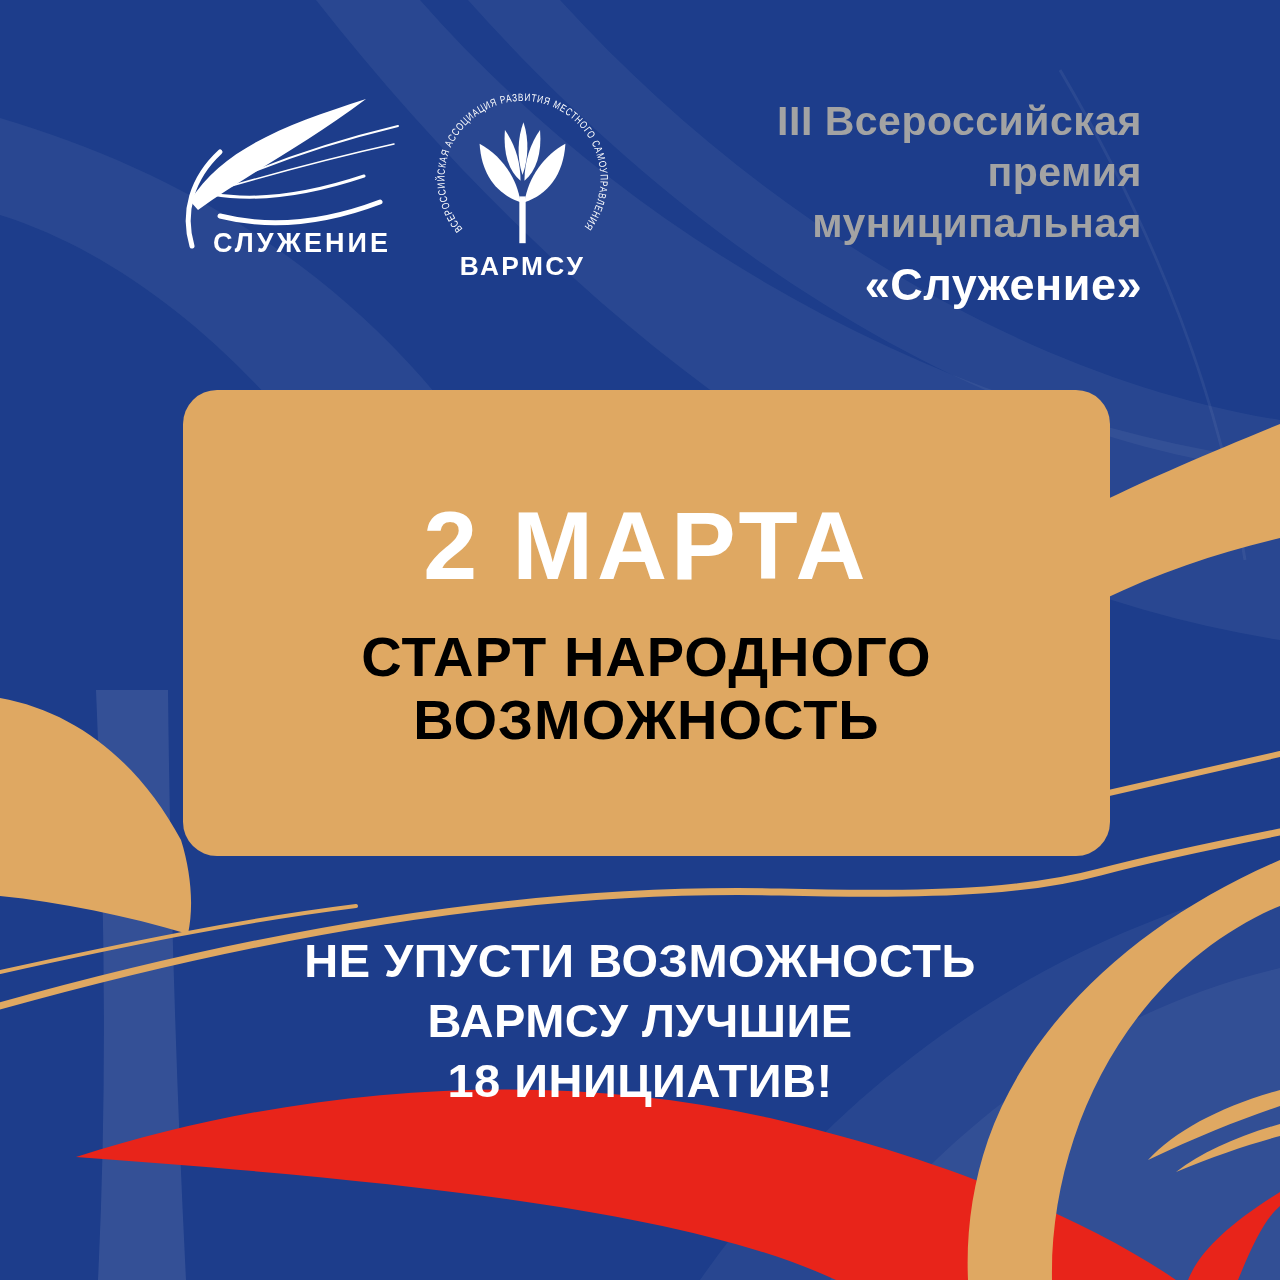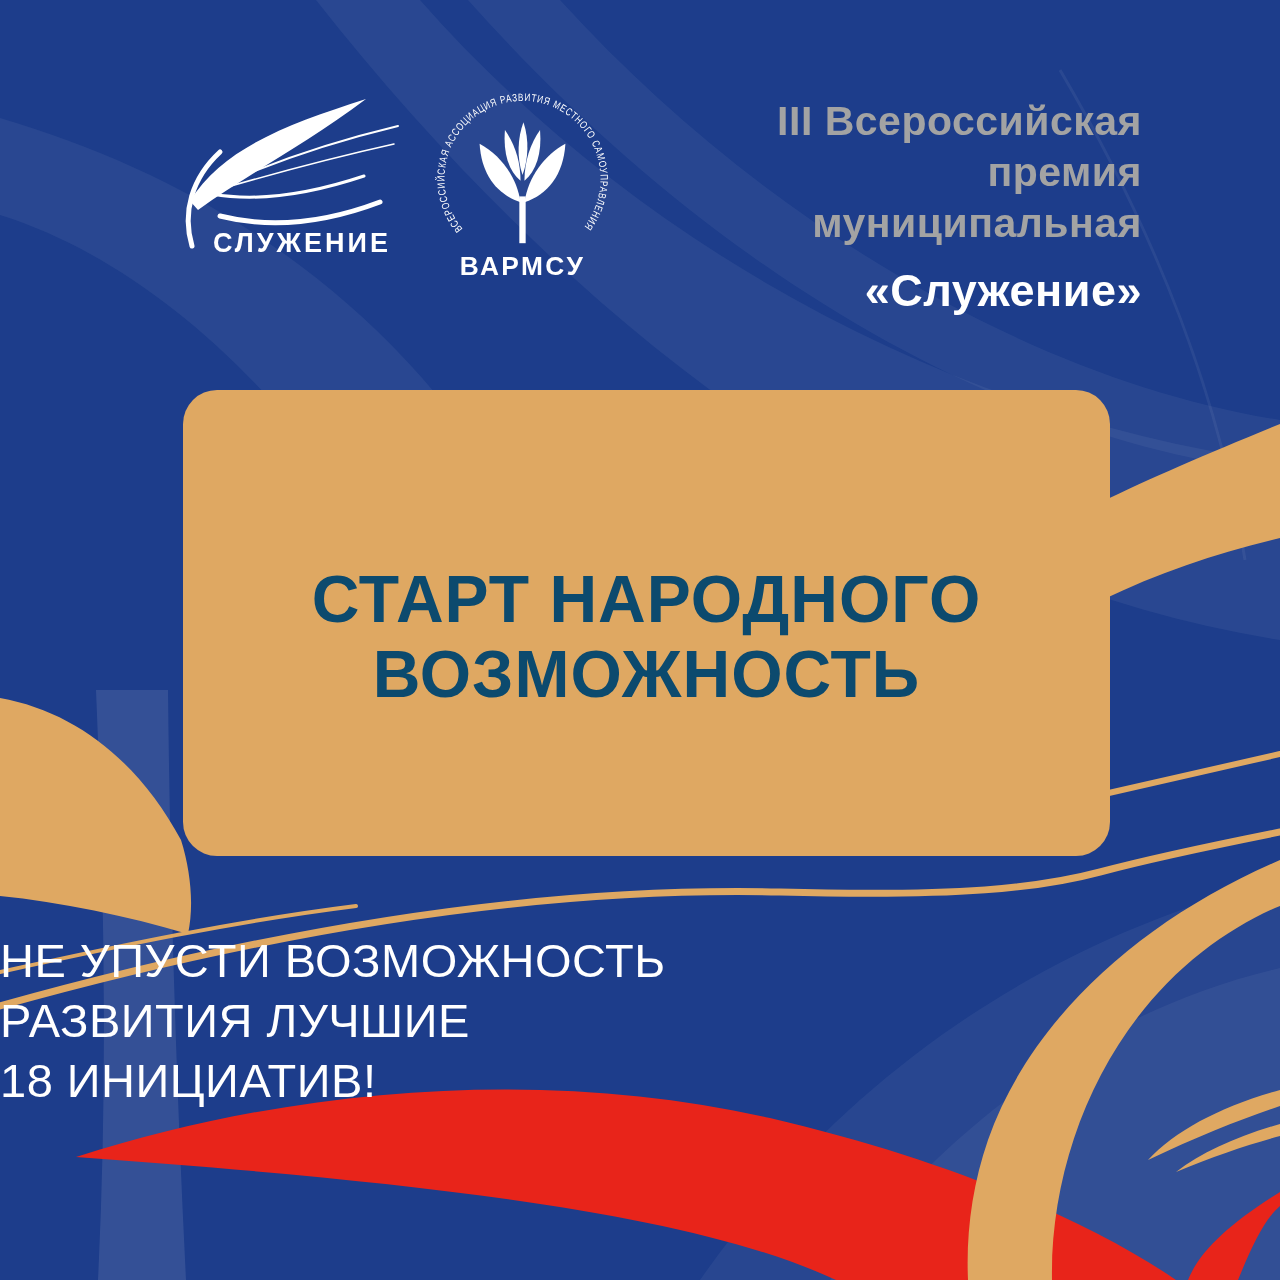"«Служение»" .award-title .white-line { margin-top: 14px -> 8px }
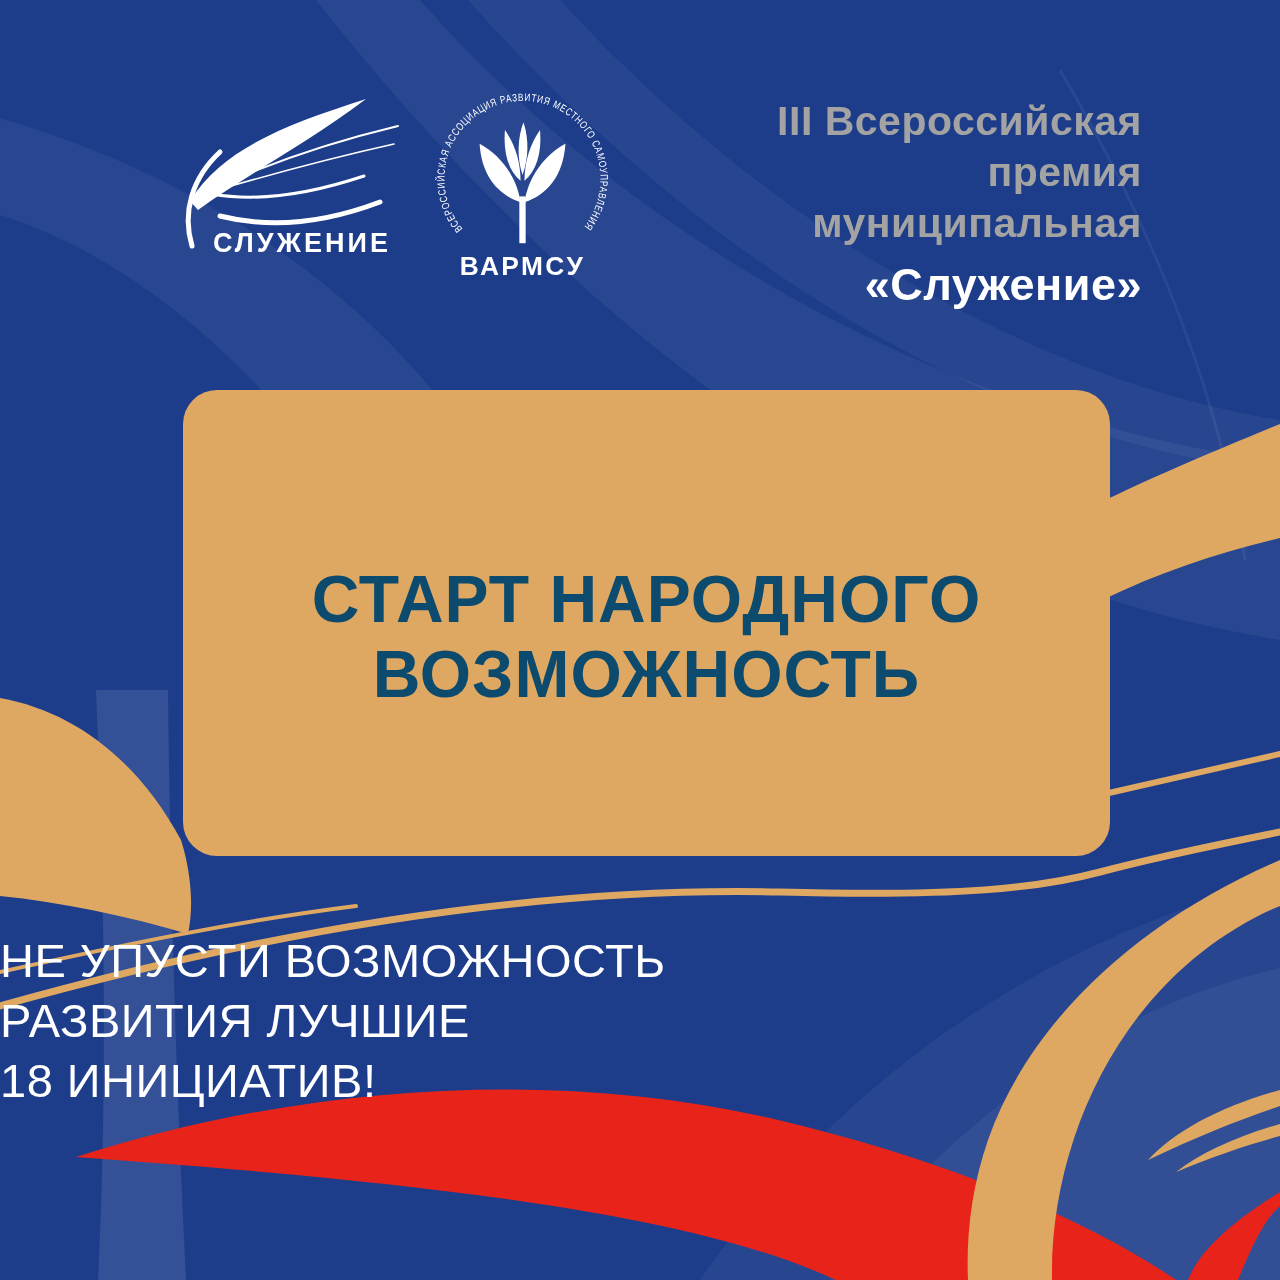"2 МАРТА" div.card-date { html: none -> <div>2 МАРТА</div> }
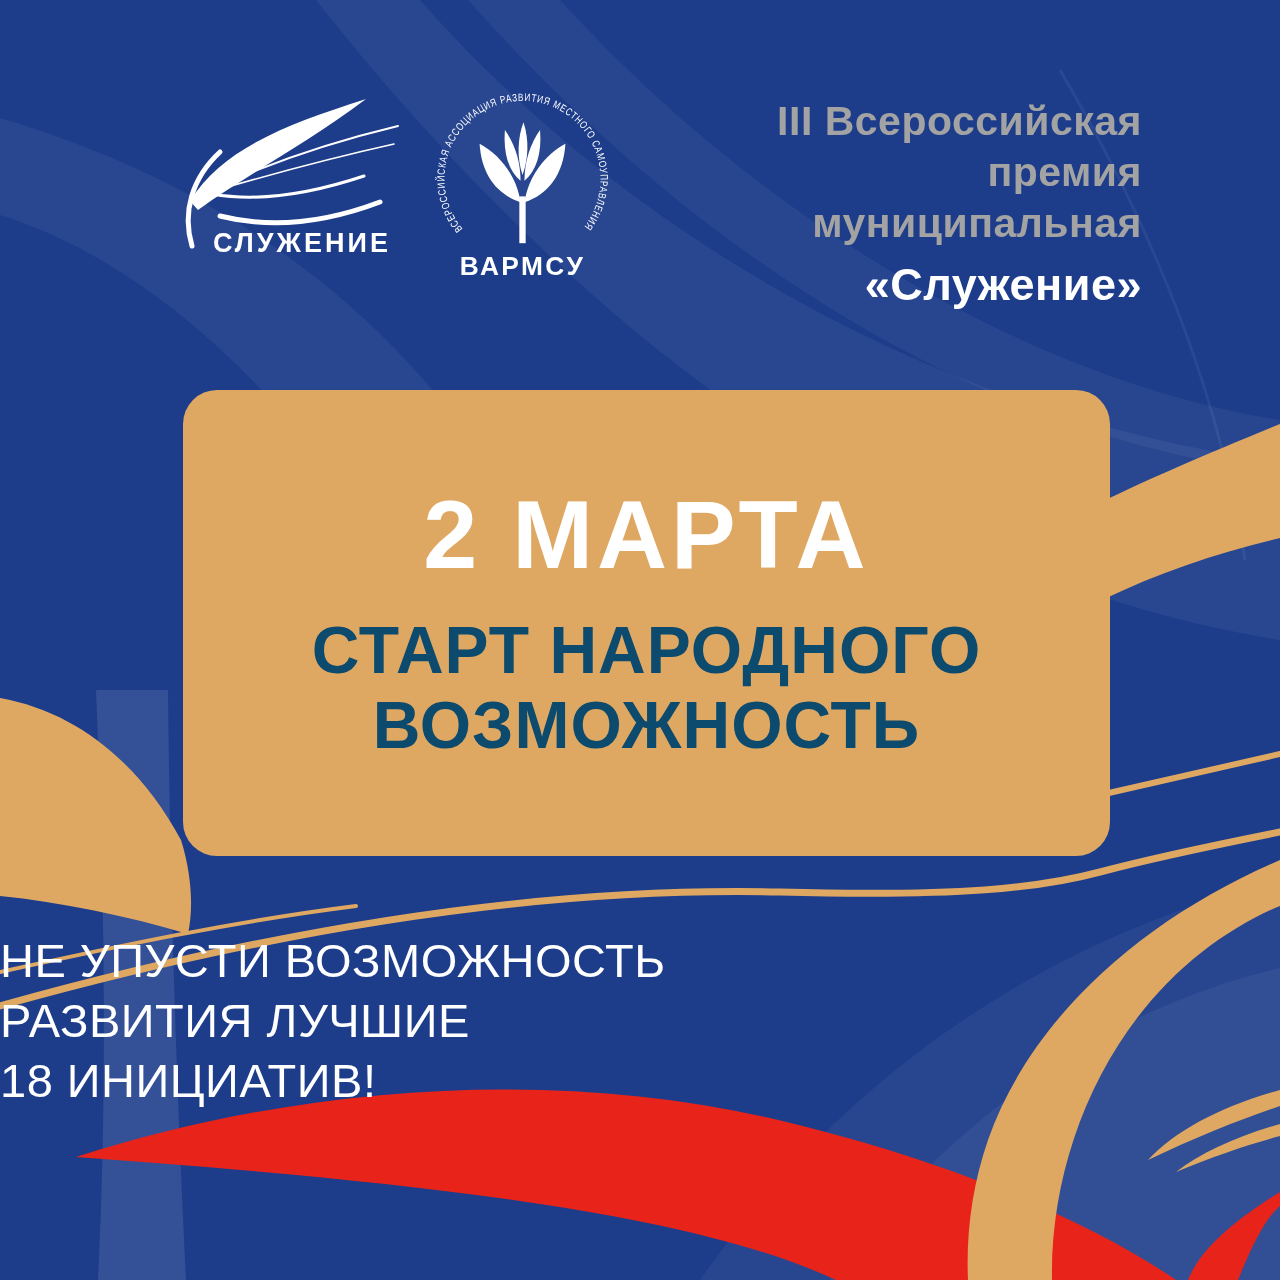"СТАРТ НАРОДНОГО" .card-headline { color: #0c4a6e -> #000000; font-size: 66px -> 56px }
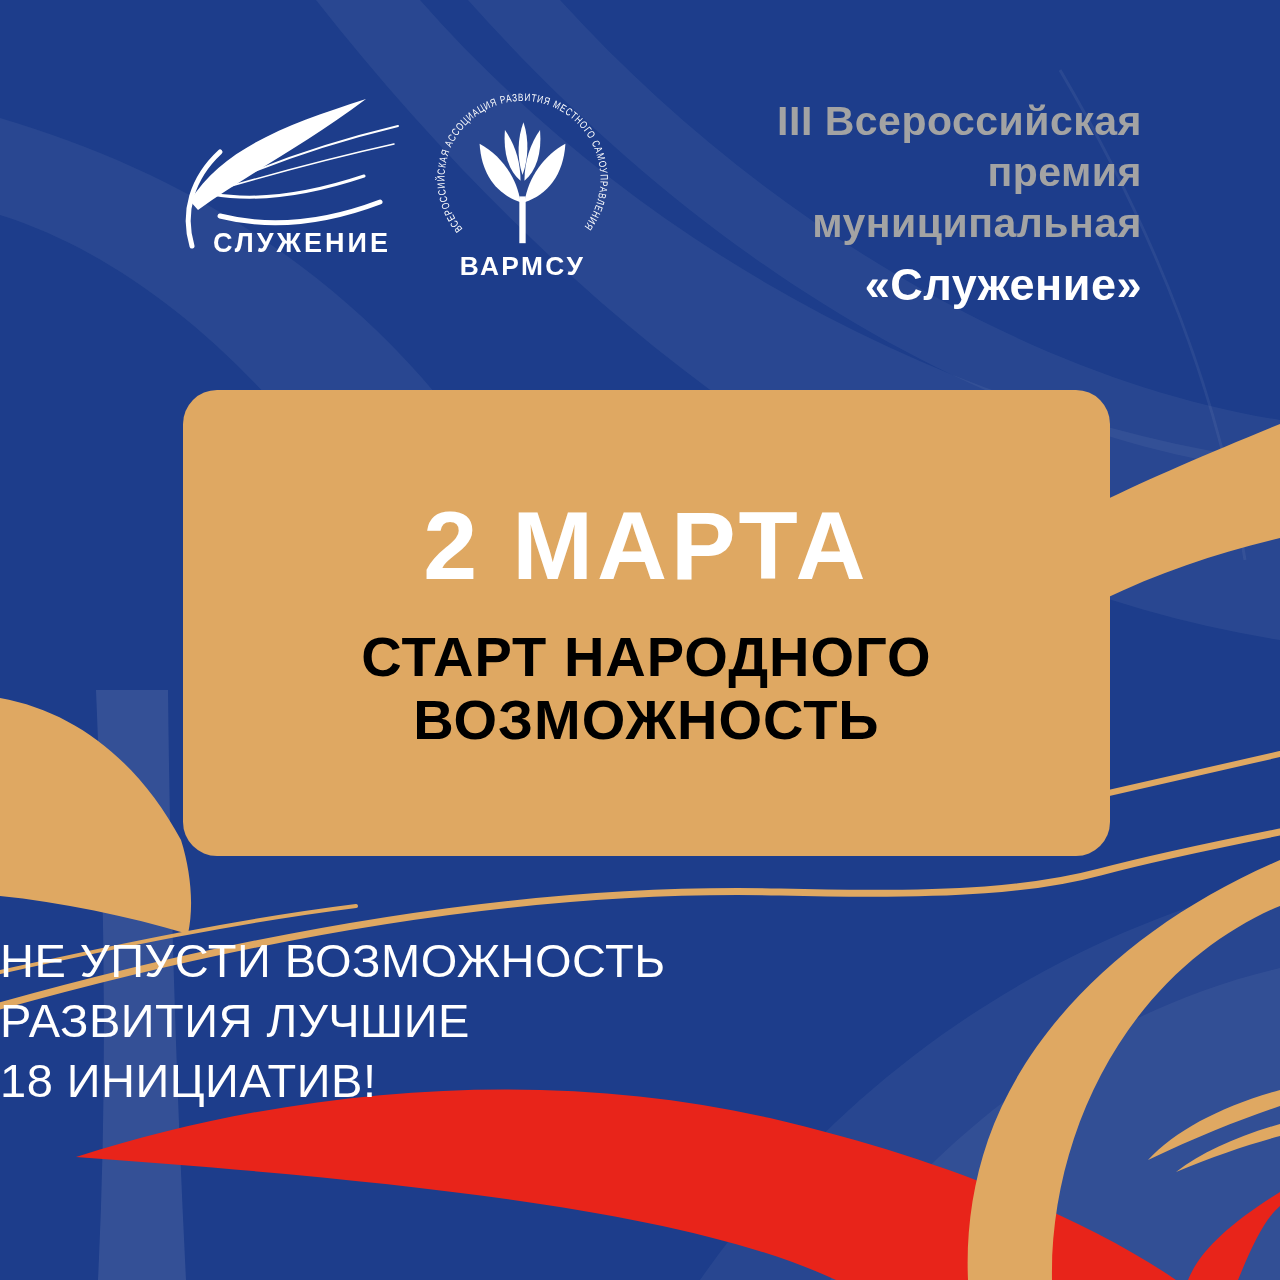"НЕ УПУСТИ ВОЗМОЖНОСТЬ" .tagline { font-weight: normal -> bold; text-align: left -> center }
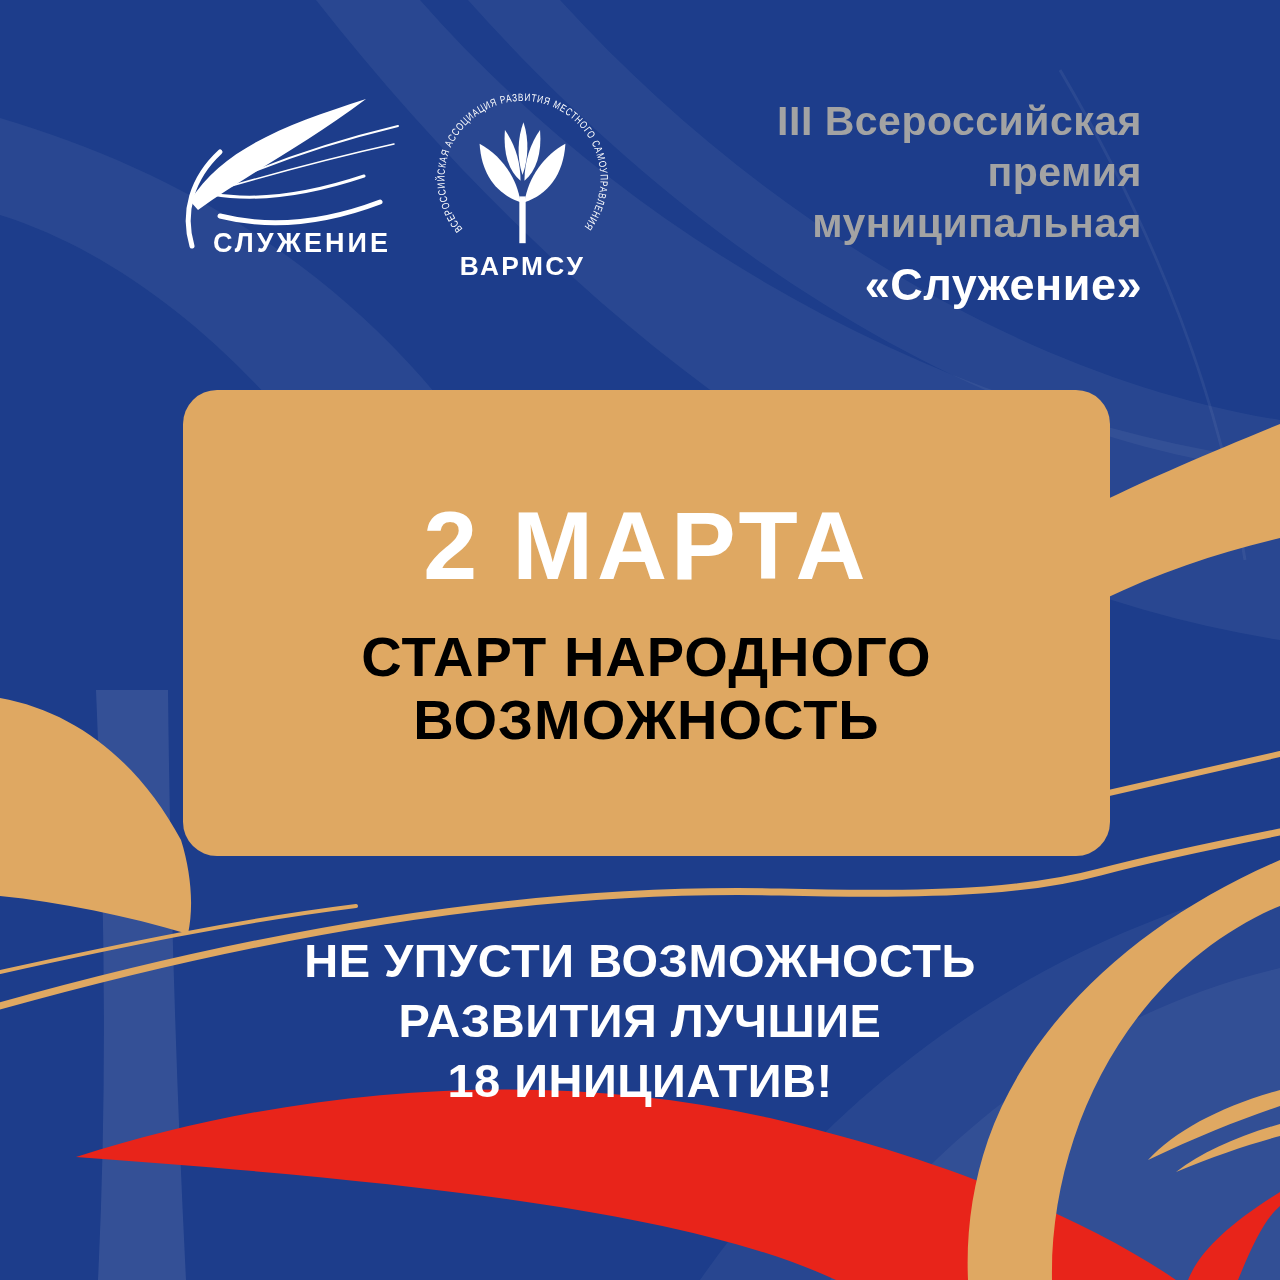"РАЗВИТИЯ ЛУЧШИЕ" div { text: РАЗВИТИЯ -> ВАРМСУ }
